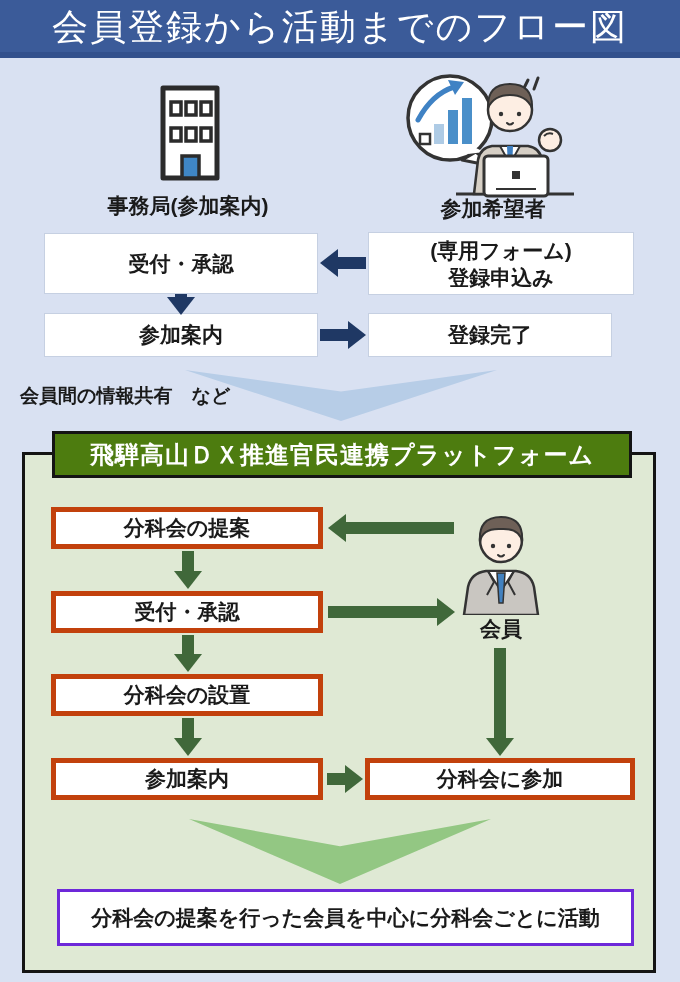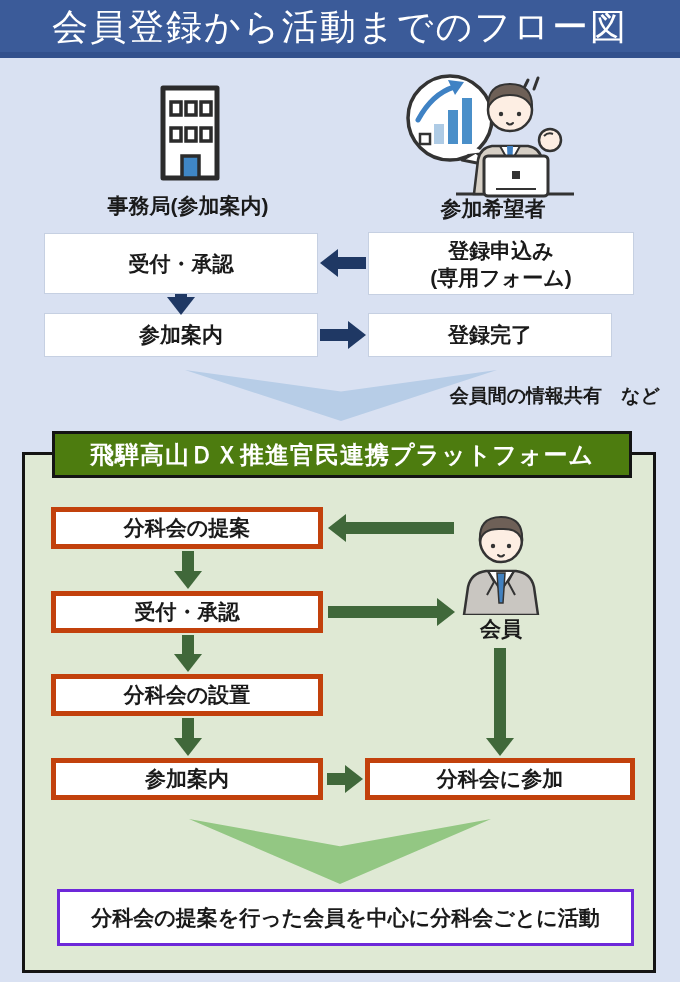"登録申込み" span { order: before "(専用フォーム)" -> after "(専用フォーム)" }
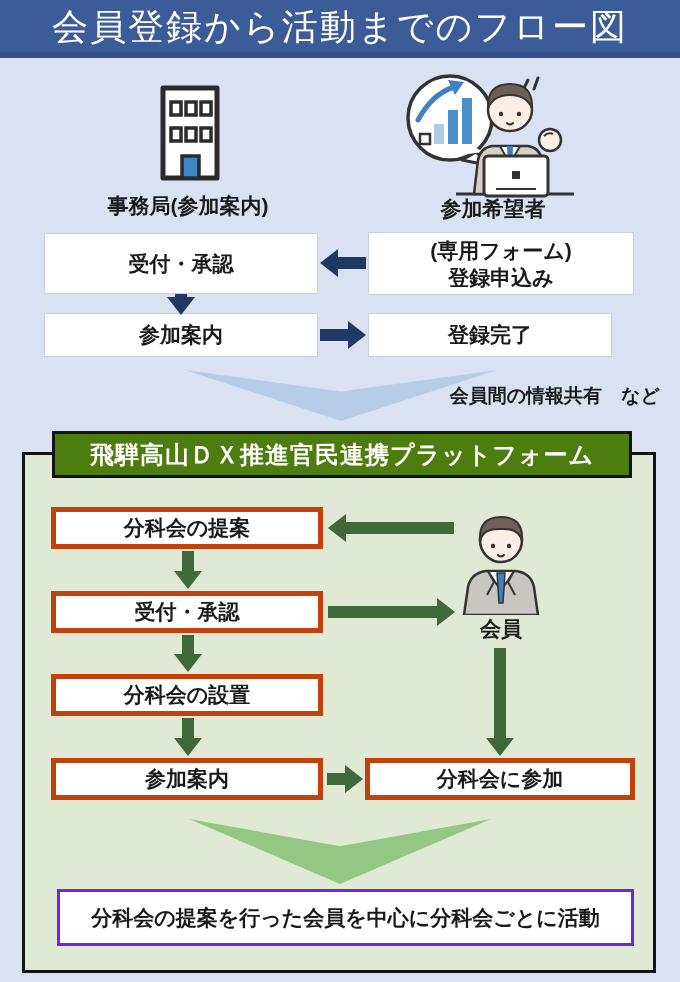"会員間の情報共有 など" .note { text-align: right -> left }
